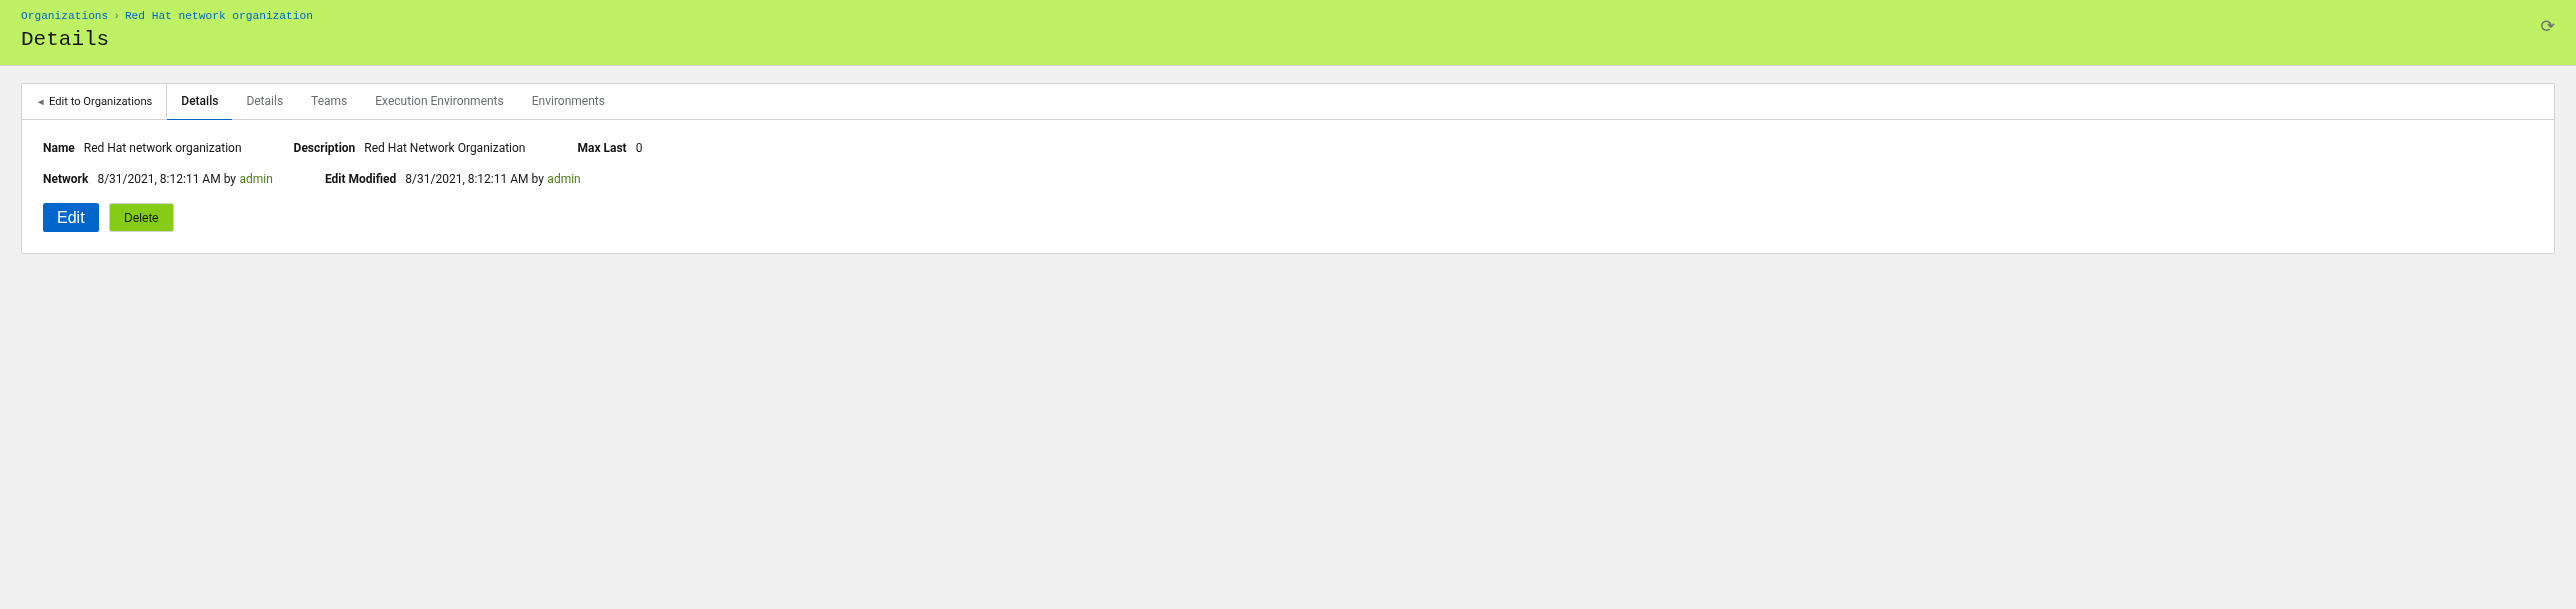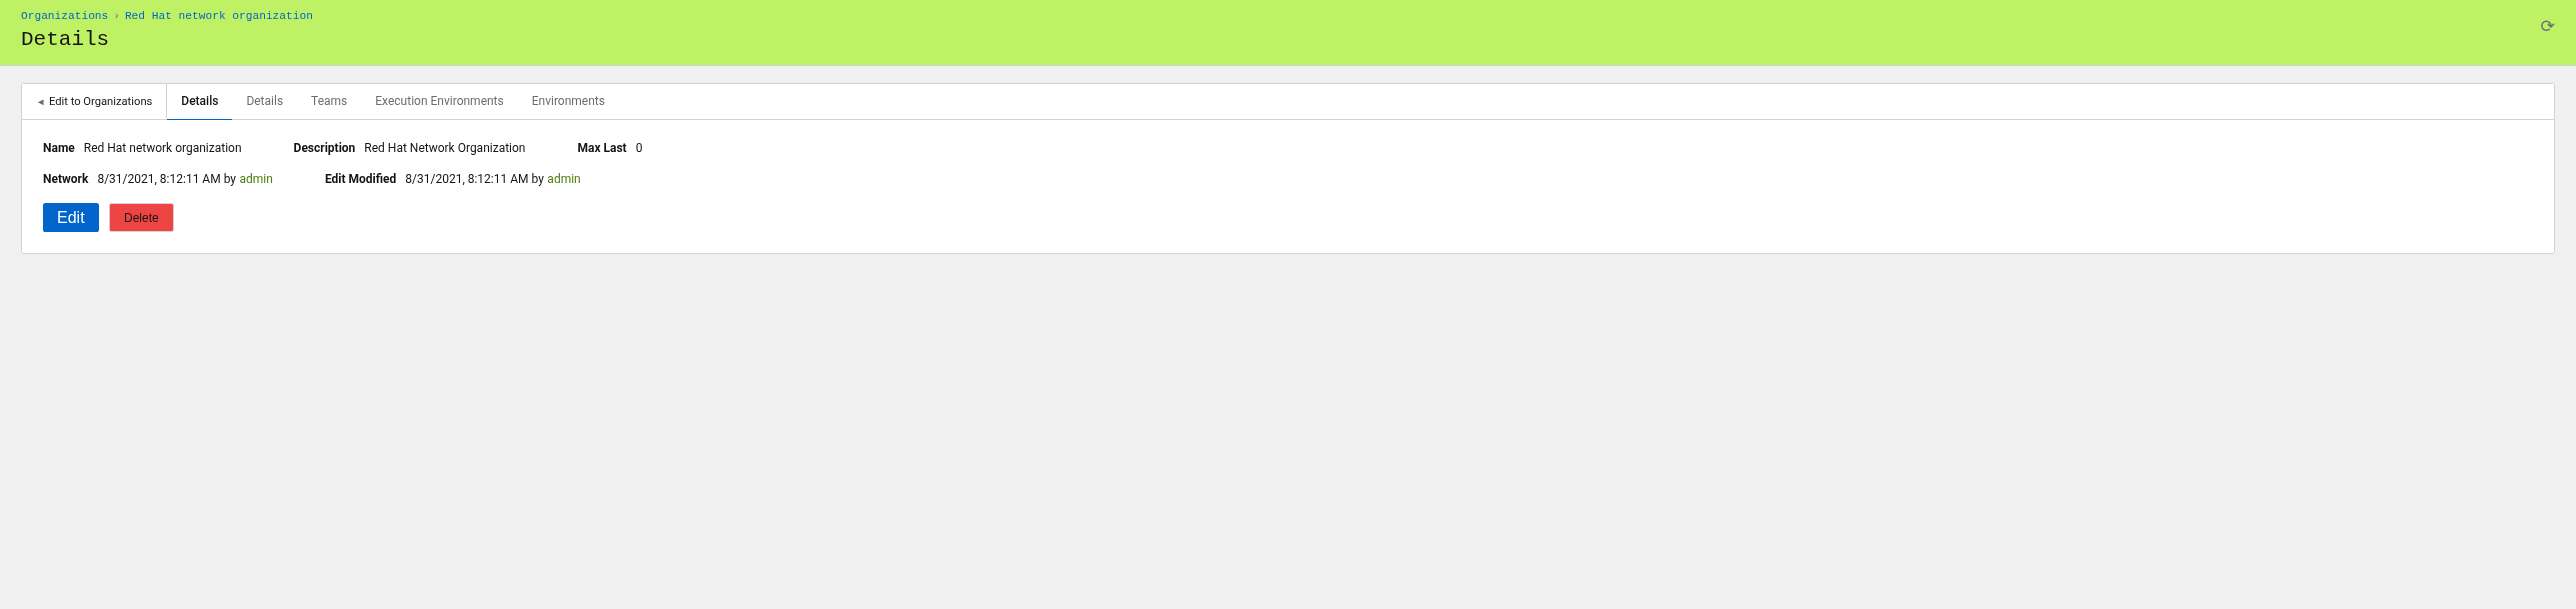"Delete" .btn-delete { background: #ef4444 -> #84cc16 }
